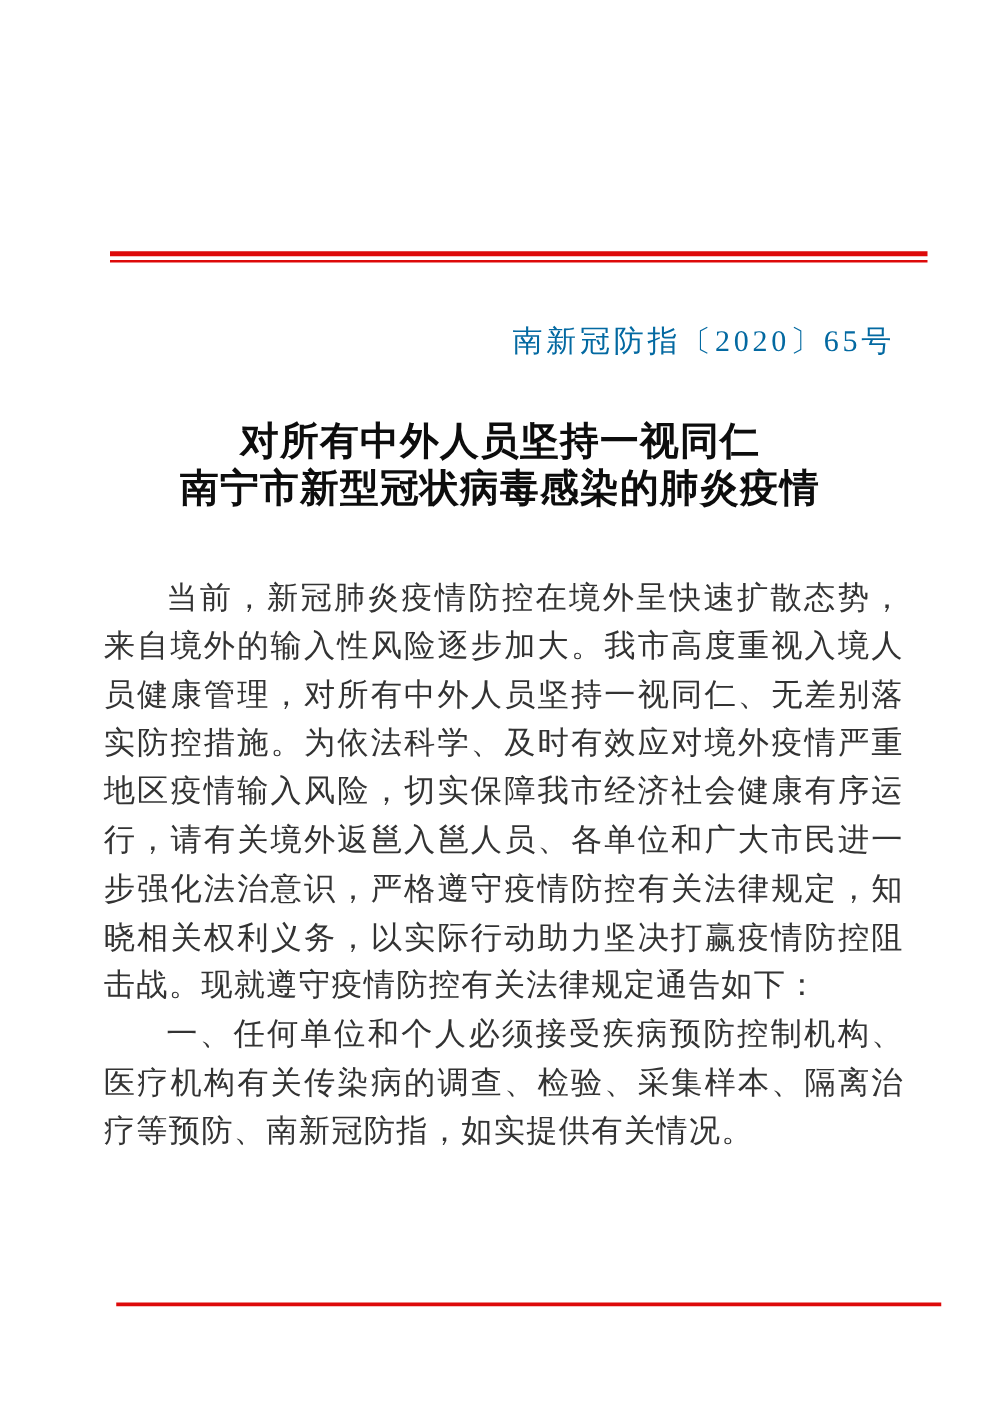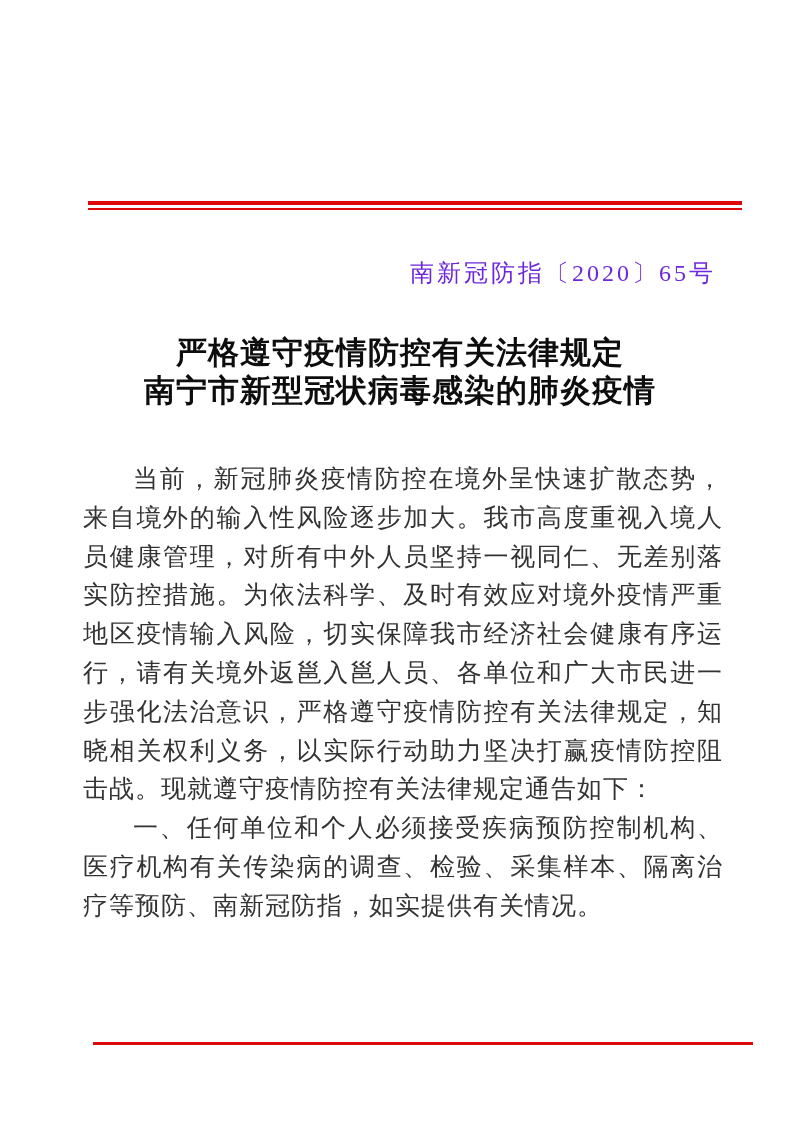"南新冠防指〔2020〕65号" .doc-number { color: #6d28d9 -> #0369a1 }
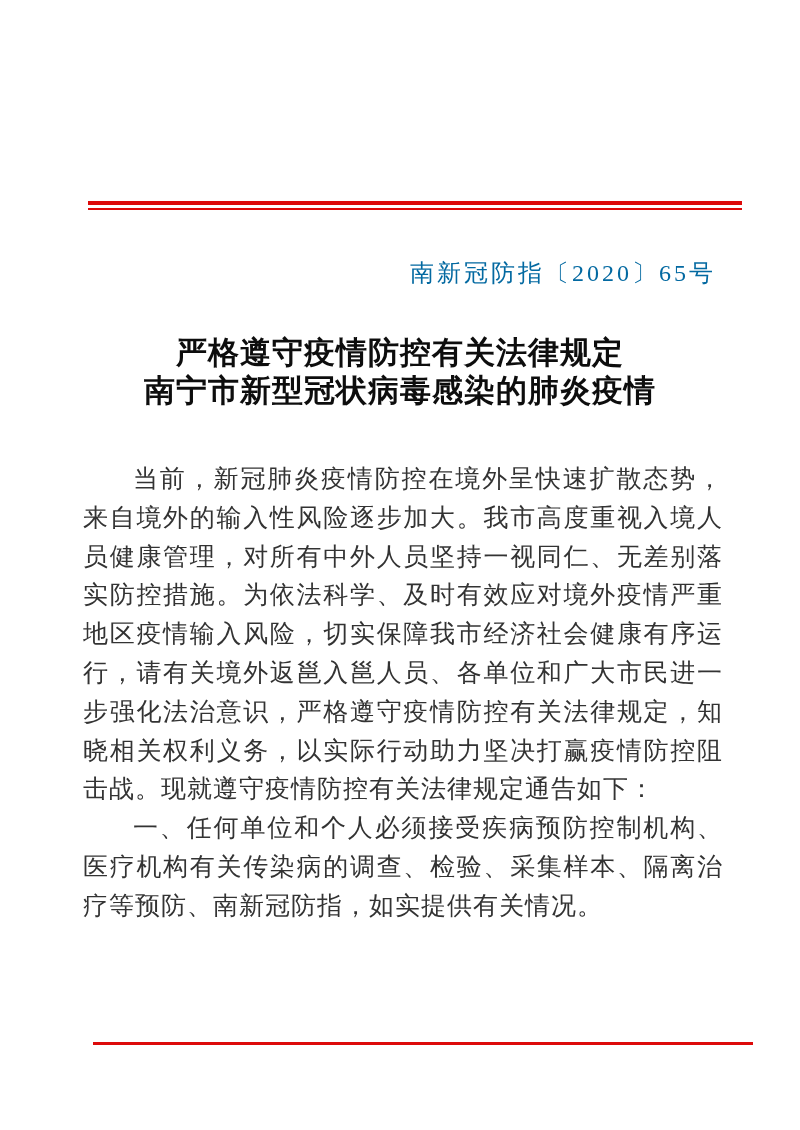"严格遵守疫情防控有关法律规定" div.title-line { text: 严格遵守疫情防控有关法律规定 -> 对所有中外人员坚持一视同仁 }
